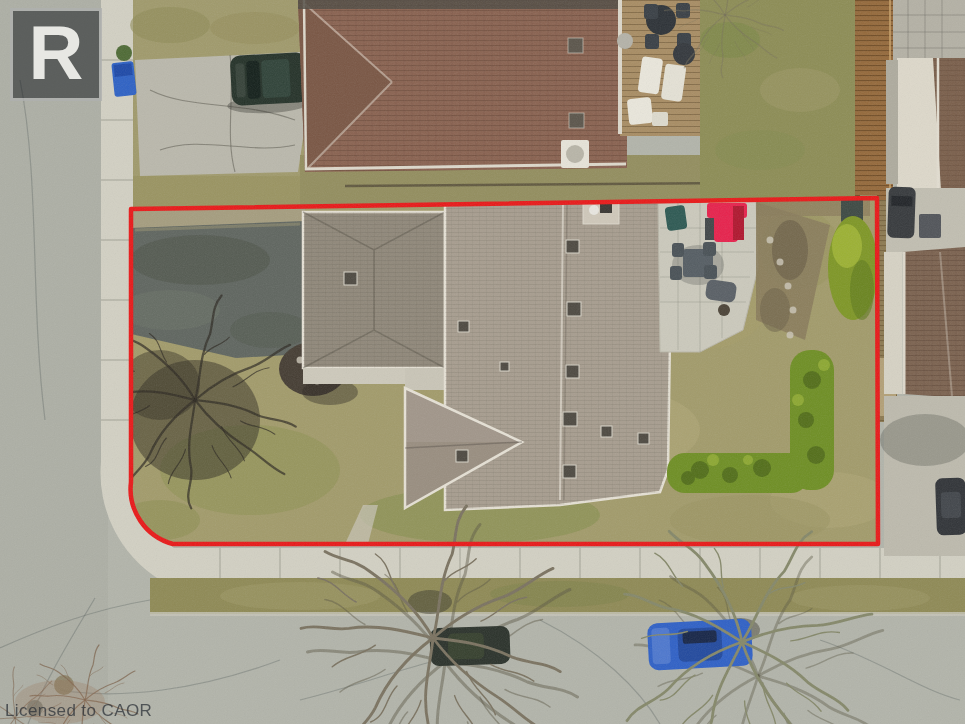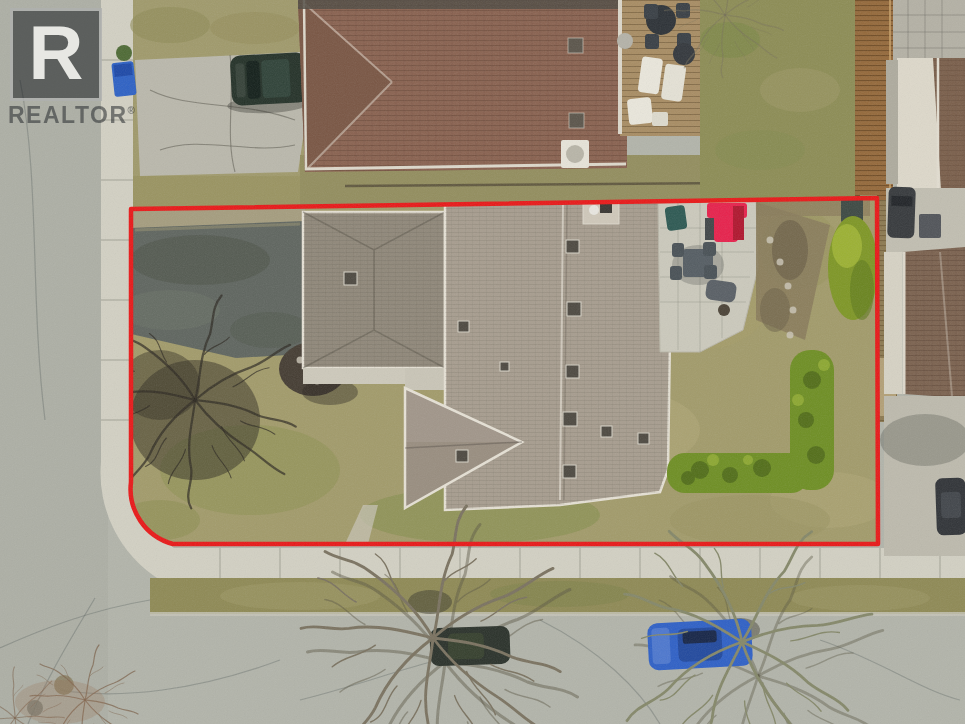"REALTOR®" div.brand-row { html: <div><span>REALTOR</span><span>®</span></div> -> none }
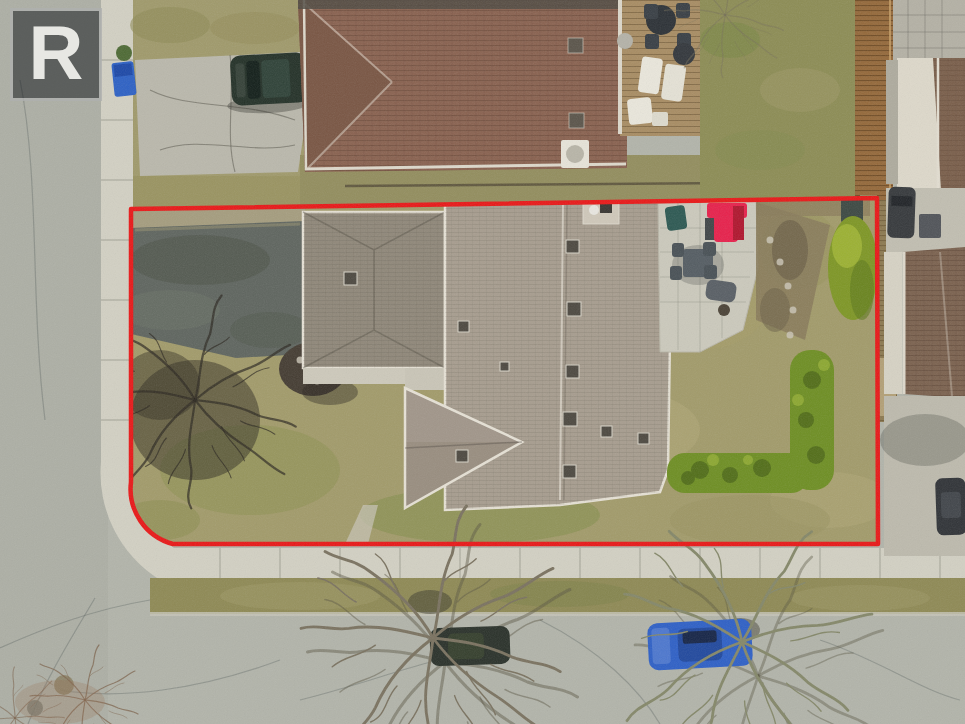"Licensed to CAOR" div.license { html: none -> <div>Licensed to CAOR</div> }
